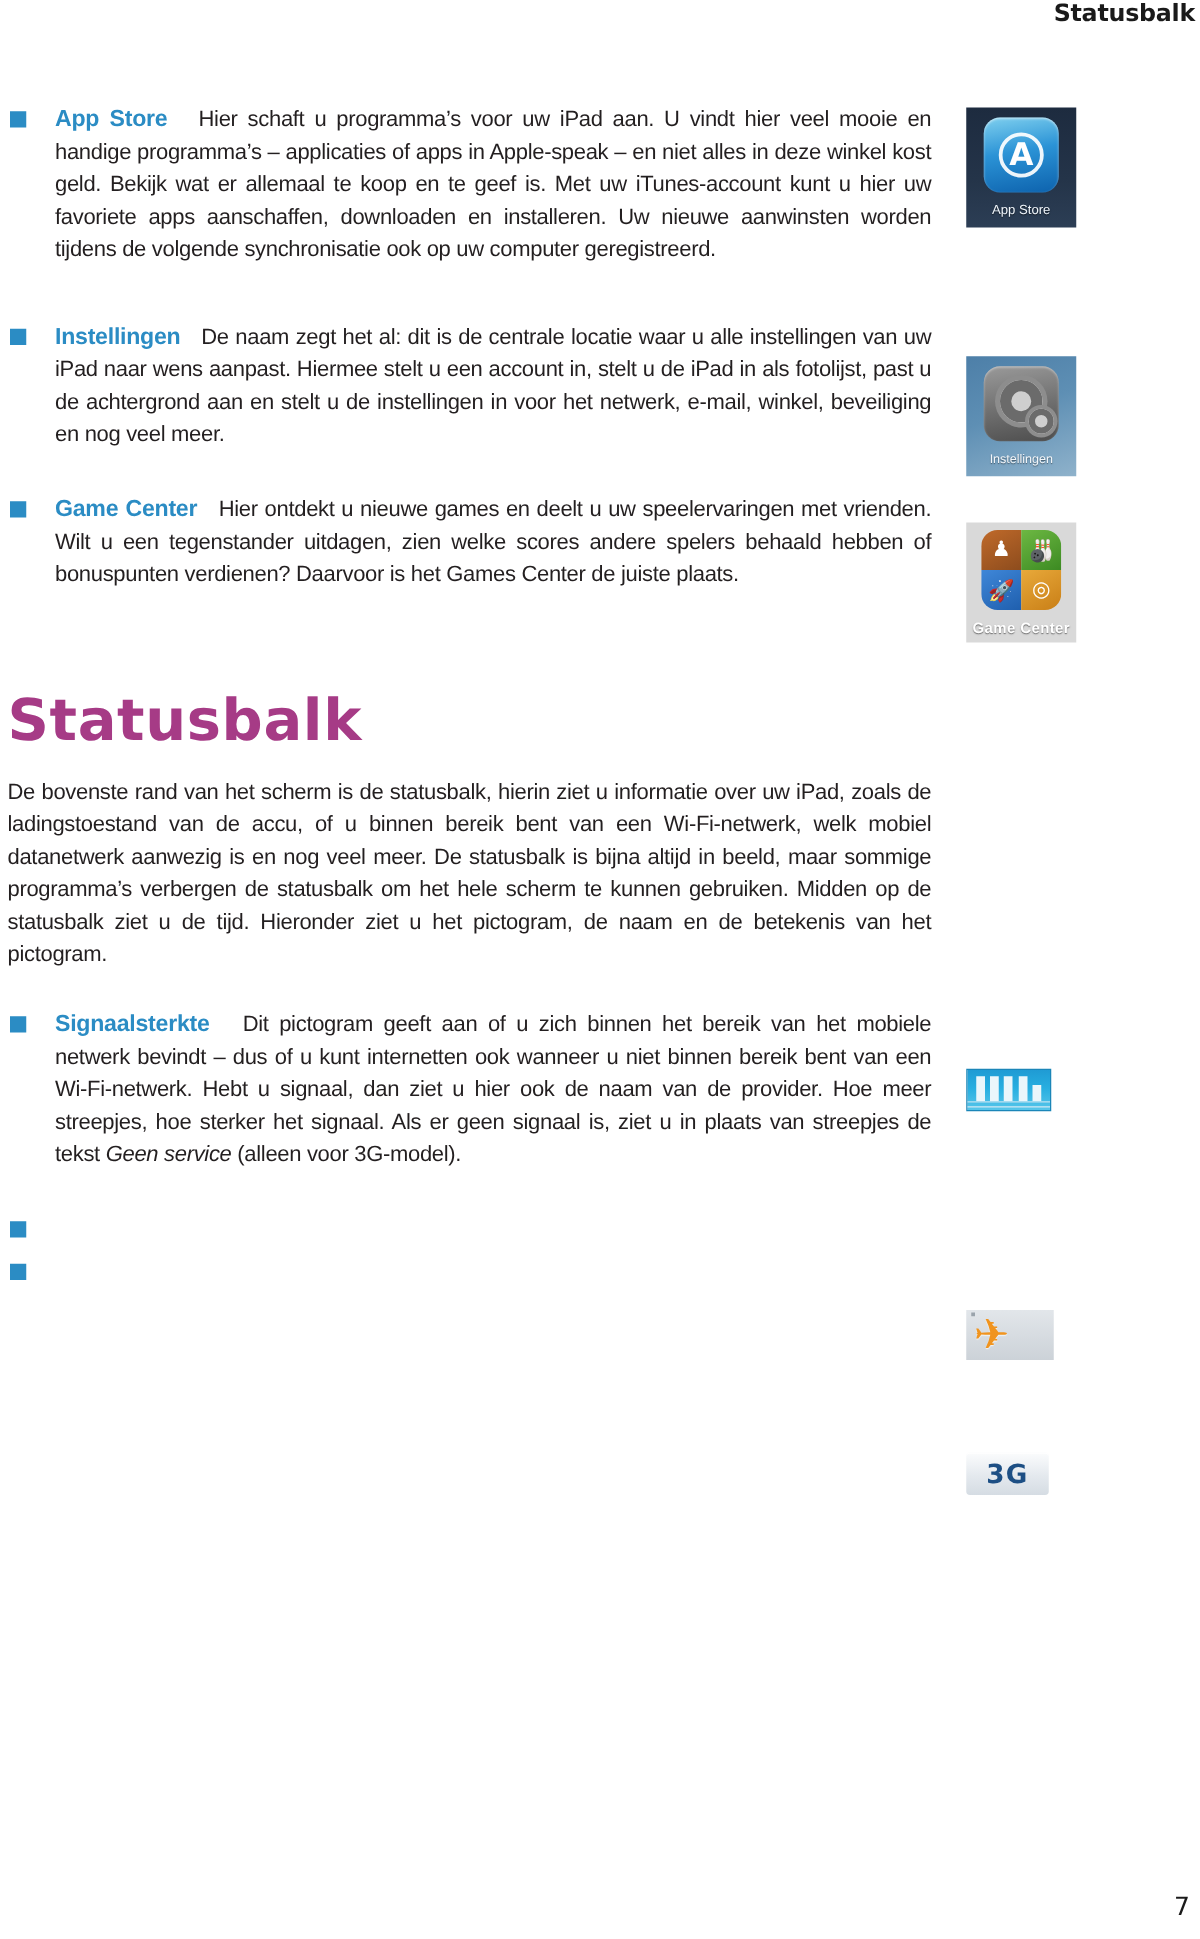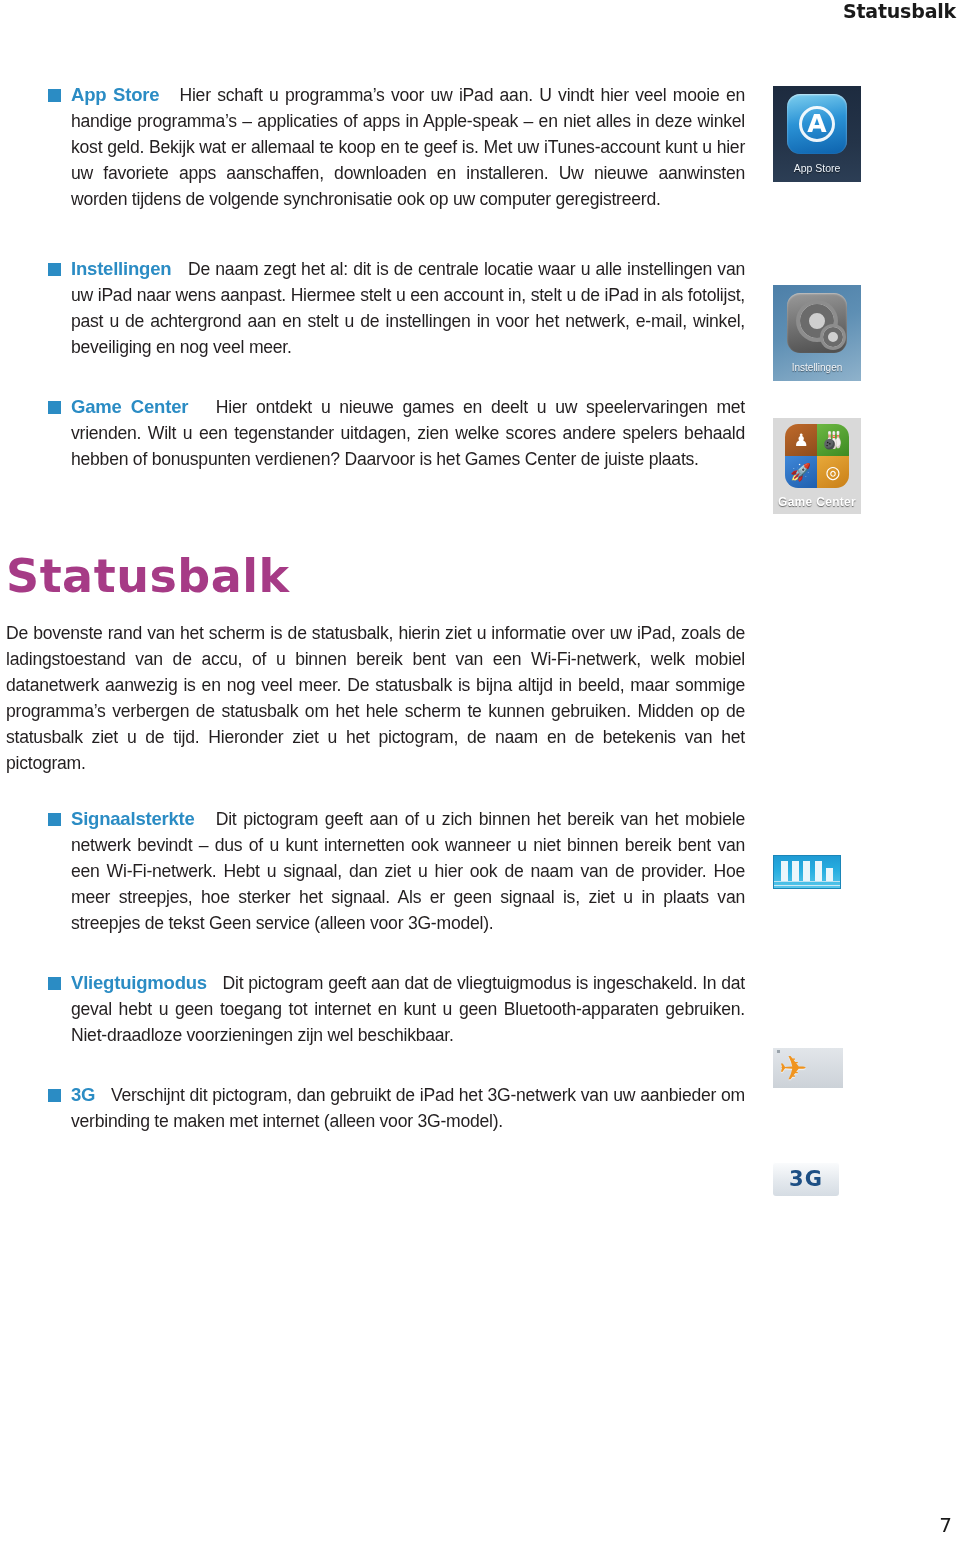"App Store Hier schaft u" .entry { margin-left: 40px -> none; padding-left: 31px -> 44px }
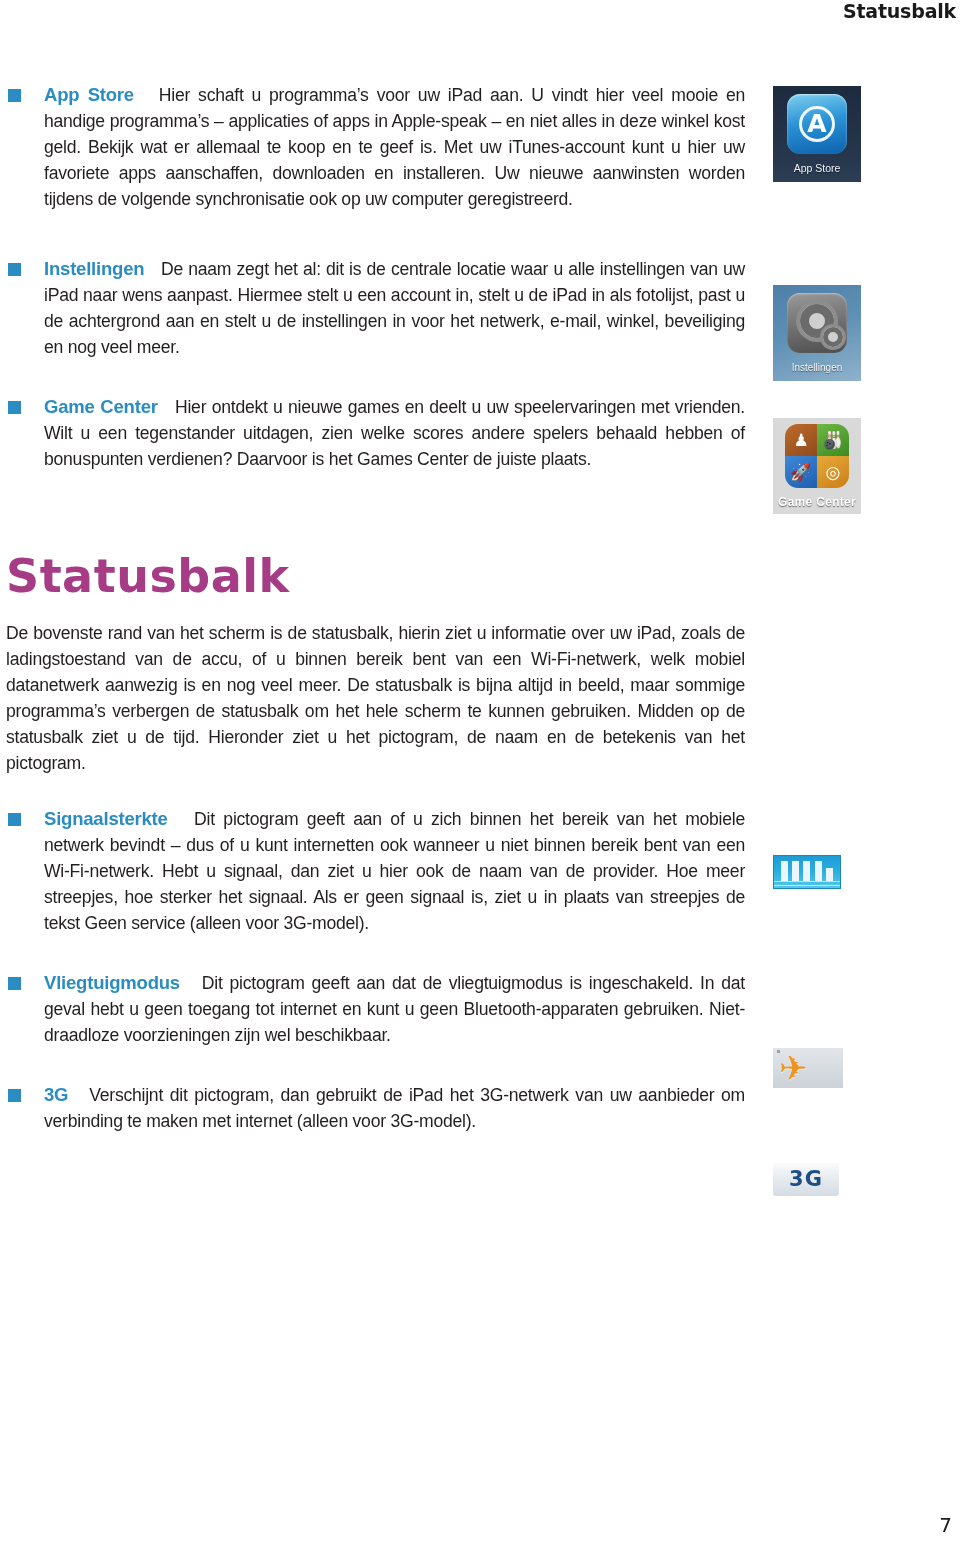"Geen service" .entry .ital { font-style: none -> italic }
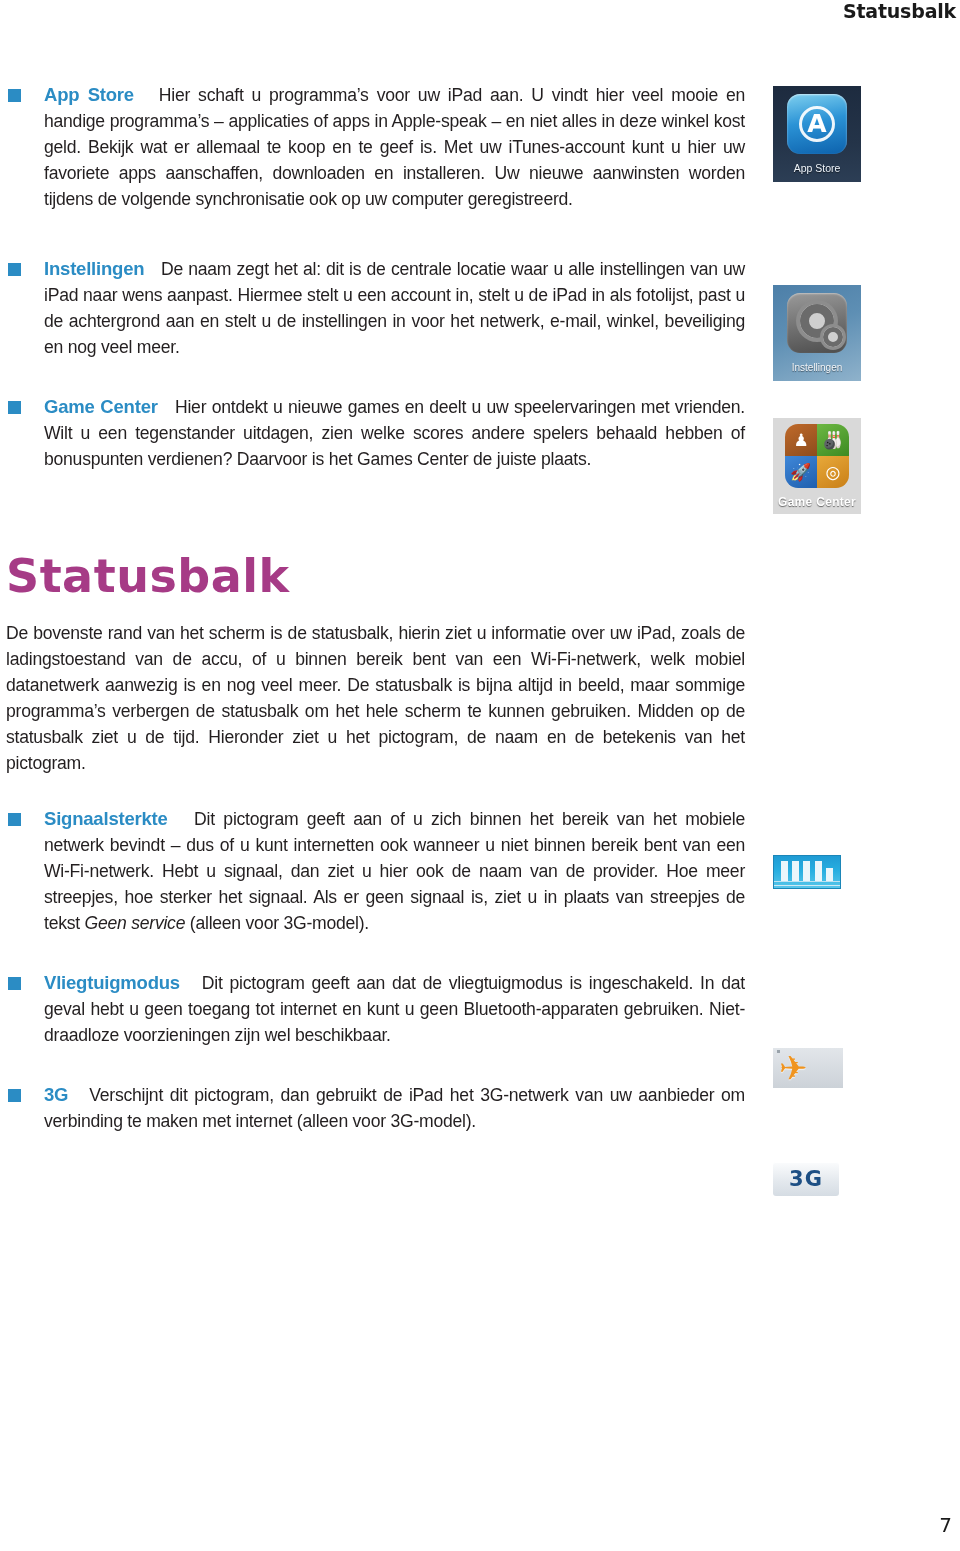"Vliegtuigmodus Dit pictogram geeft aan" p { html: <p><span>Vliegtuigmodus</span><span>Dit pictogram geeft aan dat de vliegtuigmodus is ingeschakeld. In dat geval hebt u geen toegang tot internet en kunt u geen Bluetooth-apparaten gebruiken. Niet-draadloze voorzieningen zijn wel beschikbaar.</span></p> -> none }
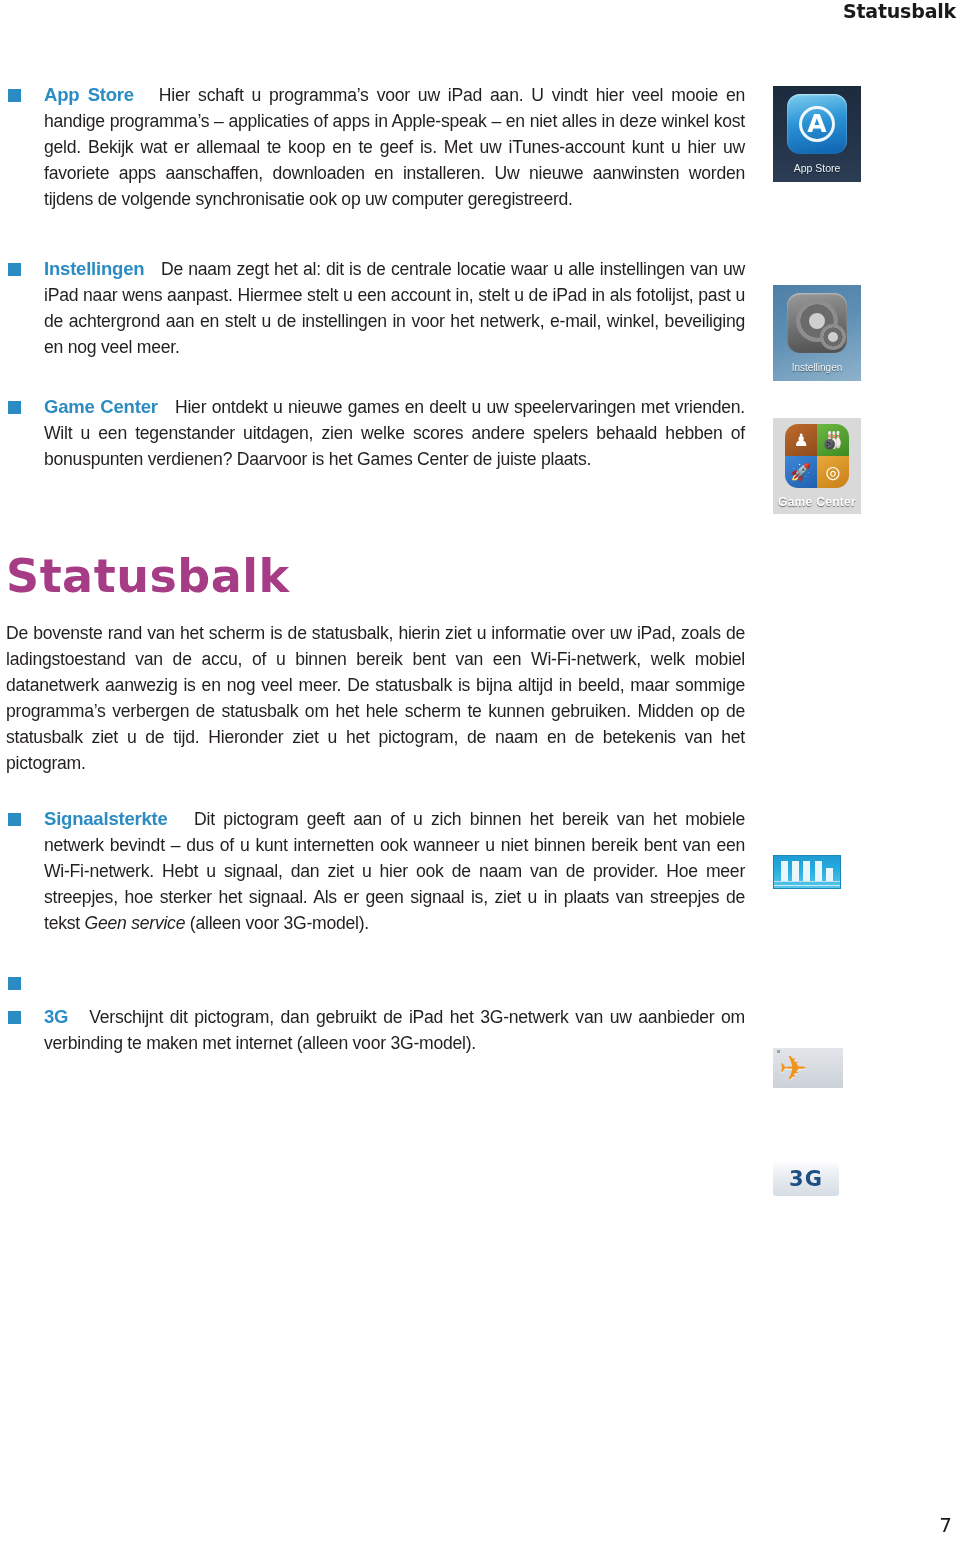"3G Verschijnt dit pictogram, dan" p { html: <p><span>3G</span><span>Verschijnt dit pictogram, dan gebruikt de iPad het 3G-netwerk van uw aanbieder om verbinding te maken met internet (alleen voor 3G-model).</span></p> -> none }
